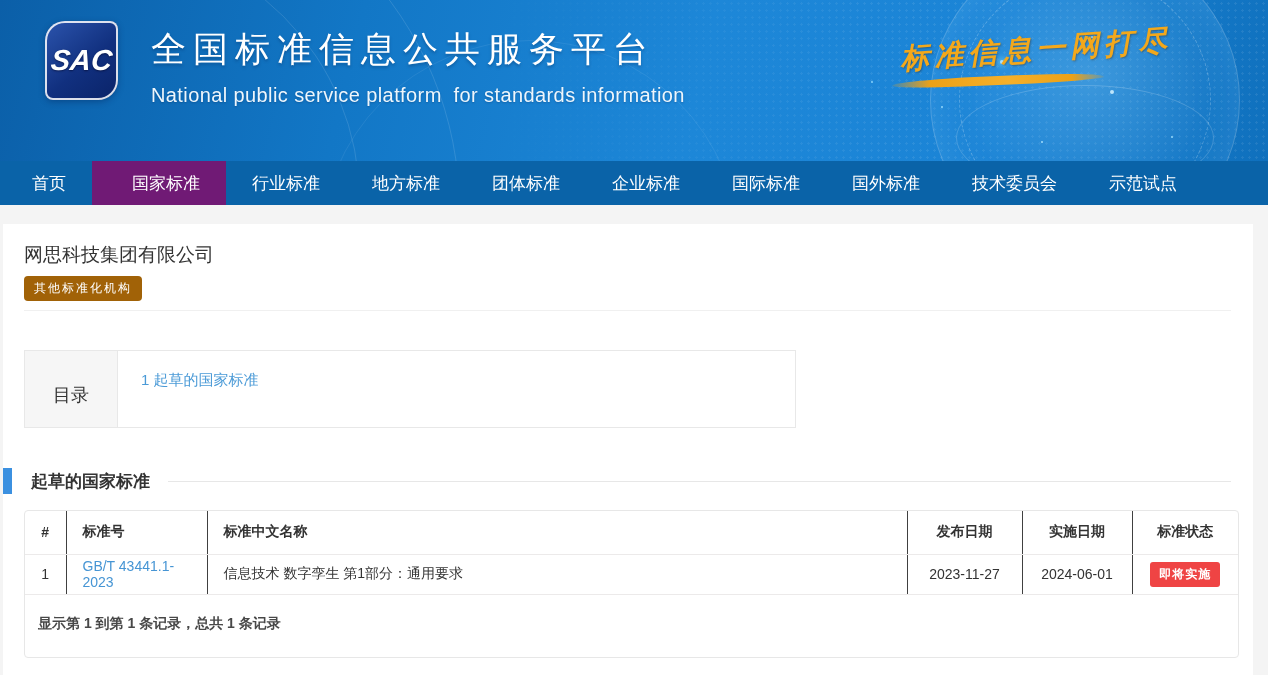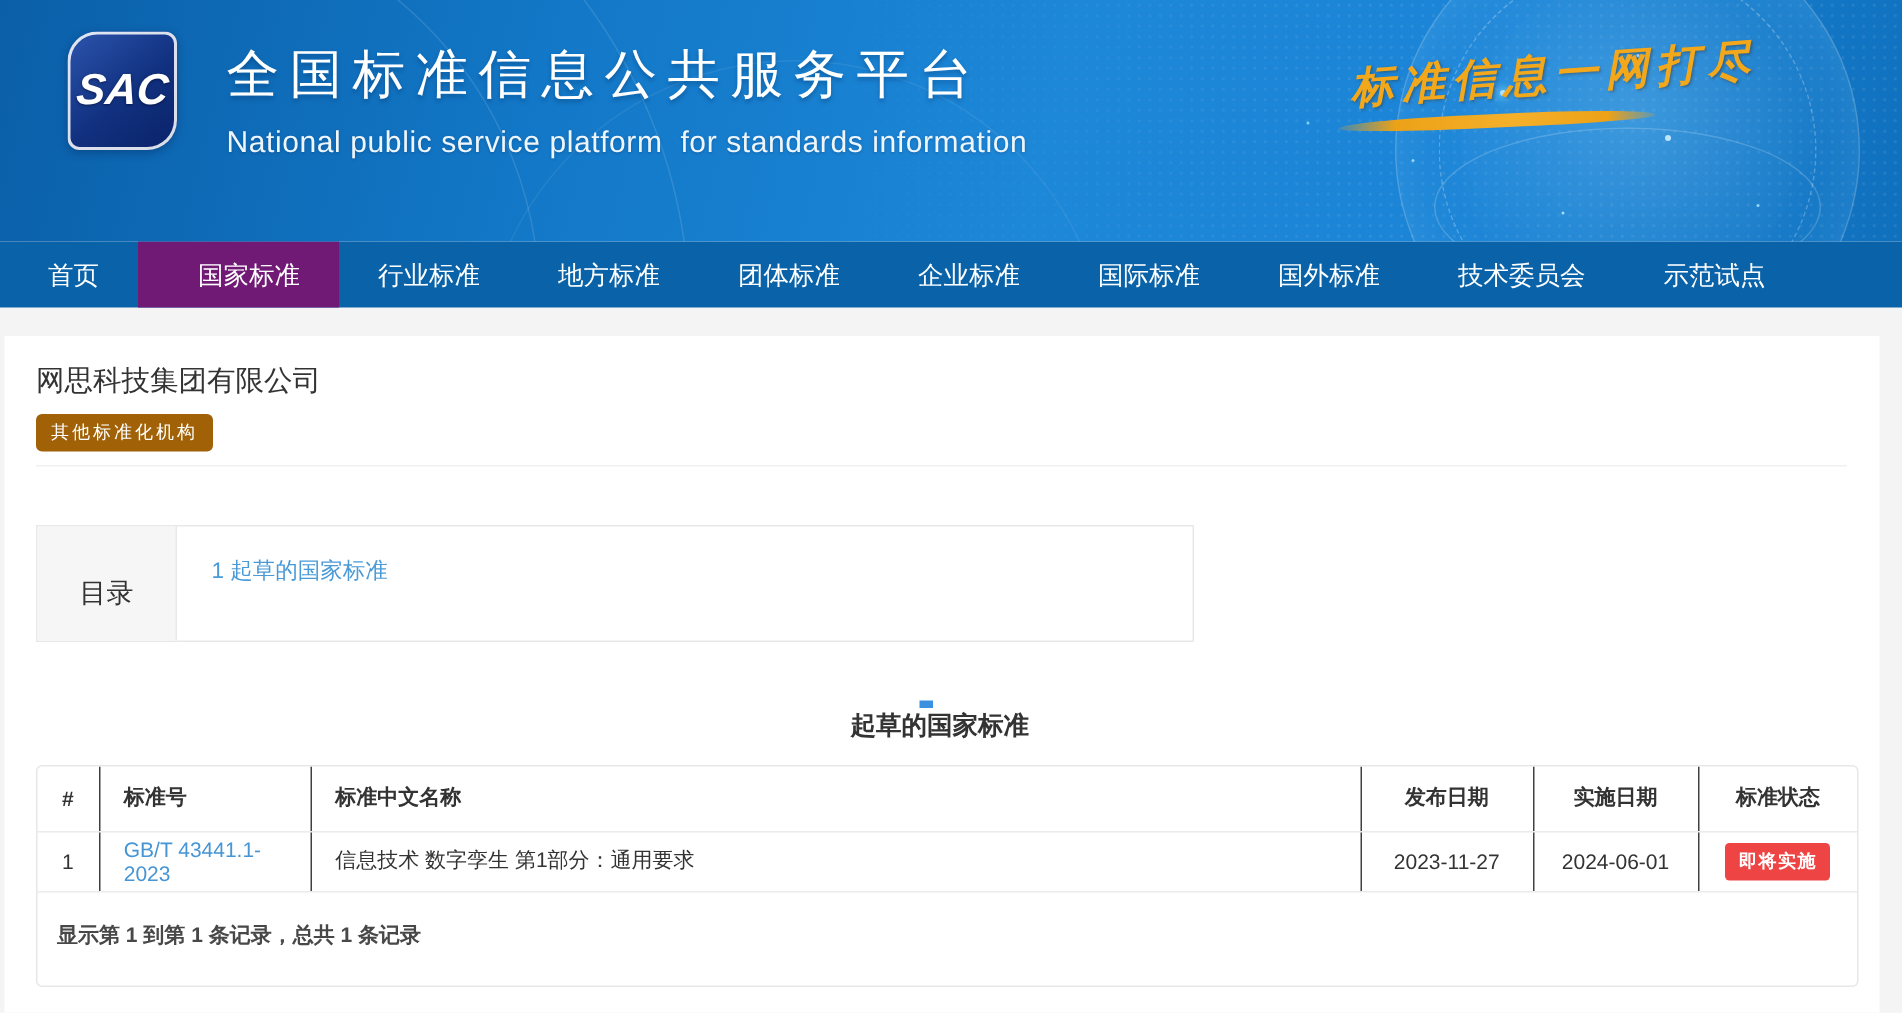"起草的国家标准" .section-header { flex-direction: column -> none }
